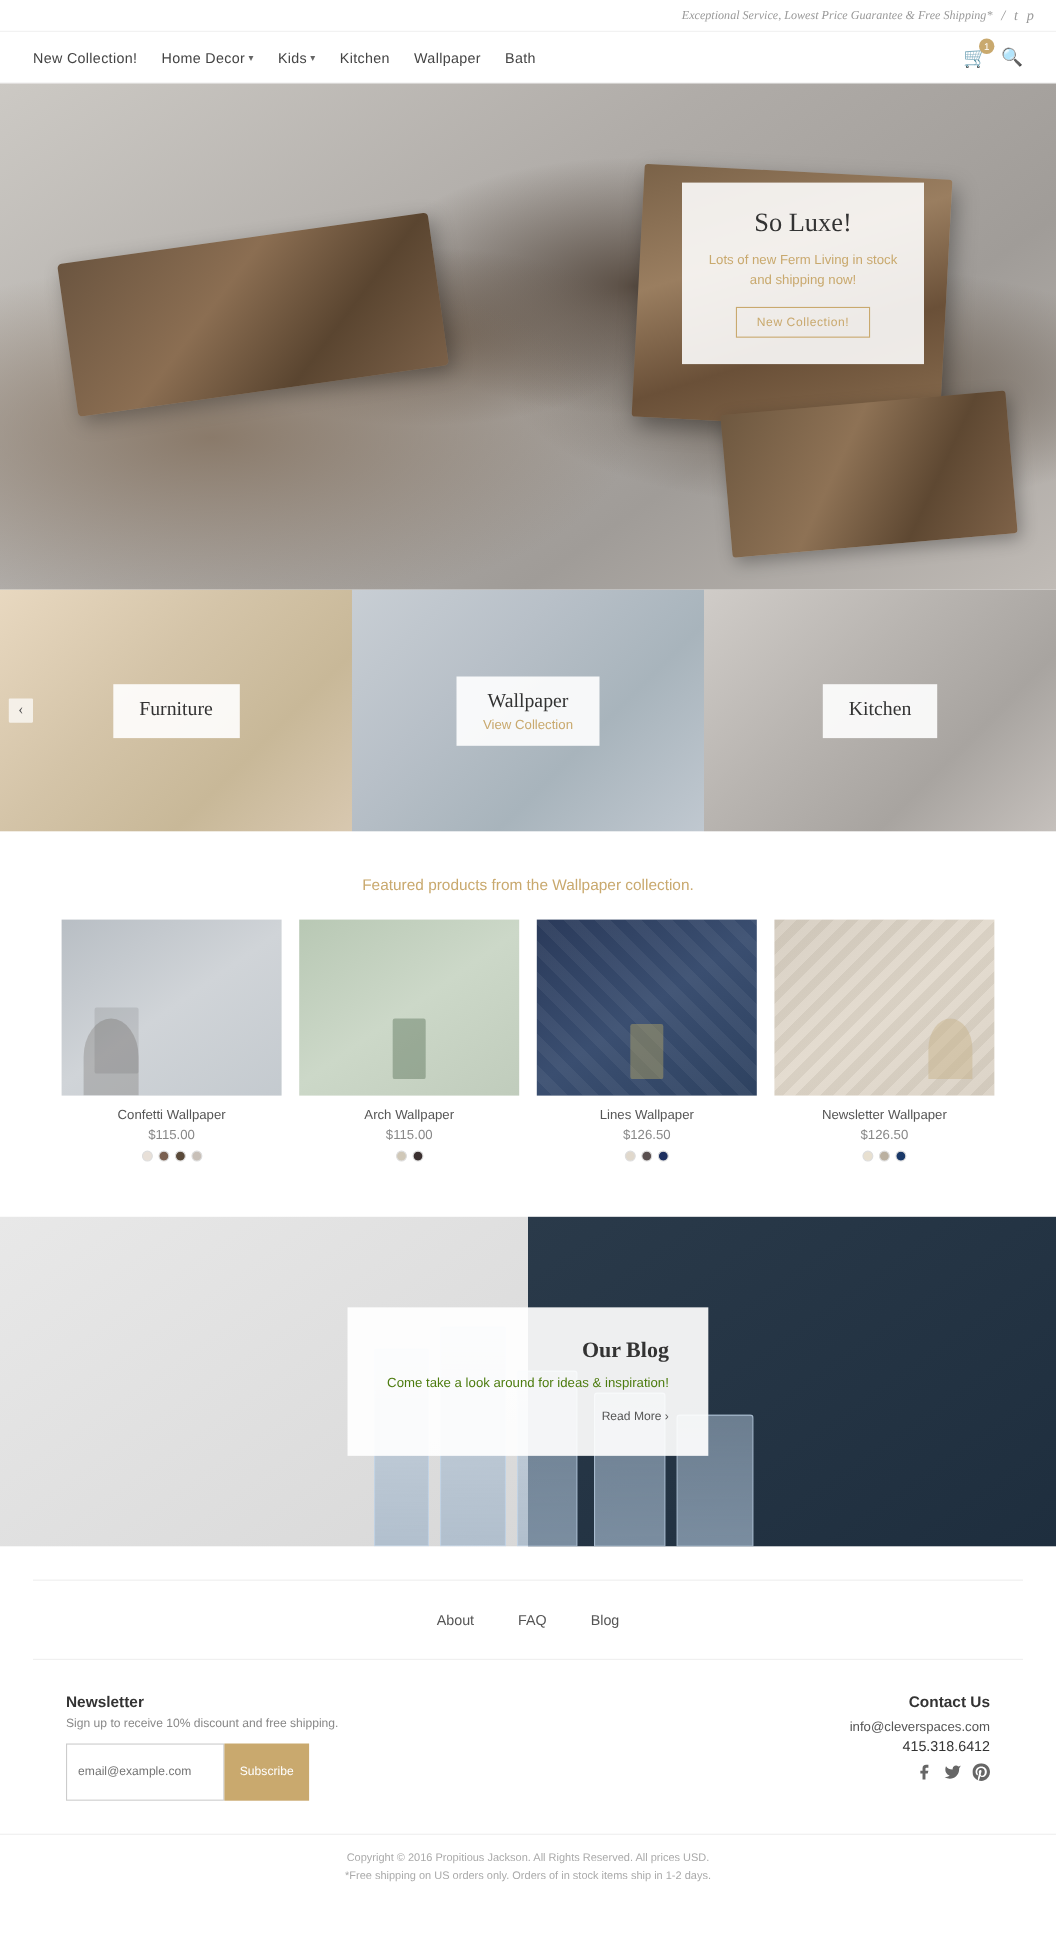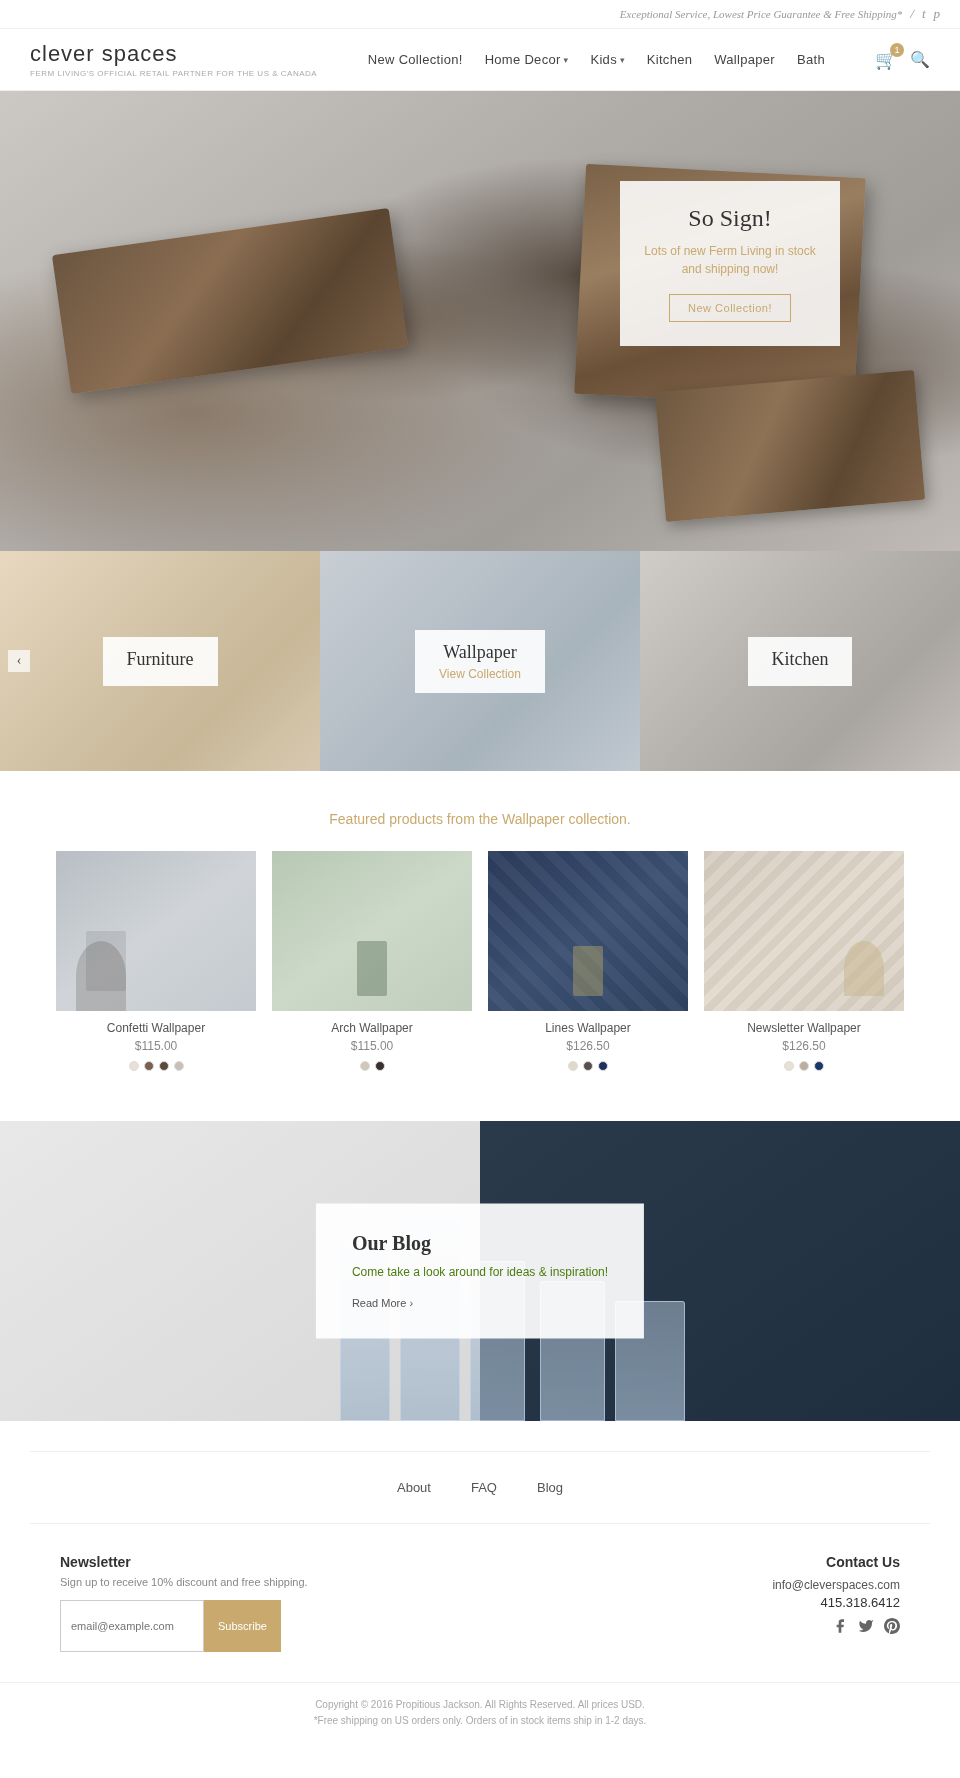"clever spaces" div.logo-area { html: <div> <span>clever spaces</span> <span>FERM LIVING'S OFFICIAL RETAIL PARTNER FOR THE US &amp; CANADA</span> </div> -> none }
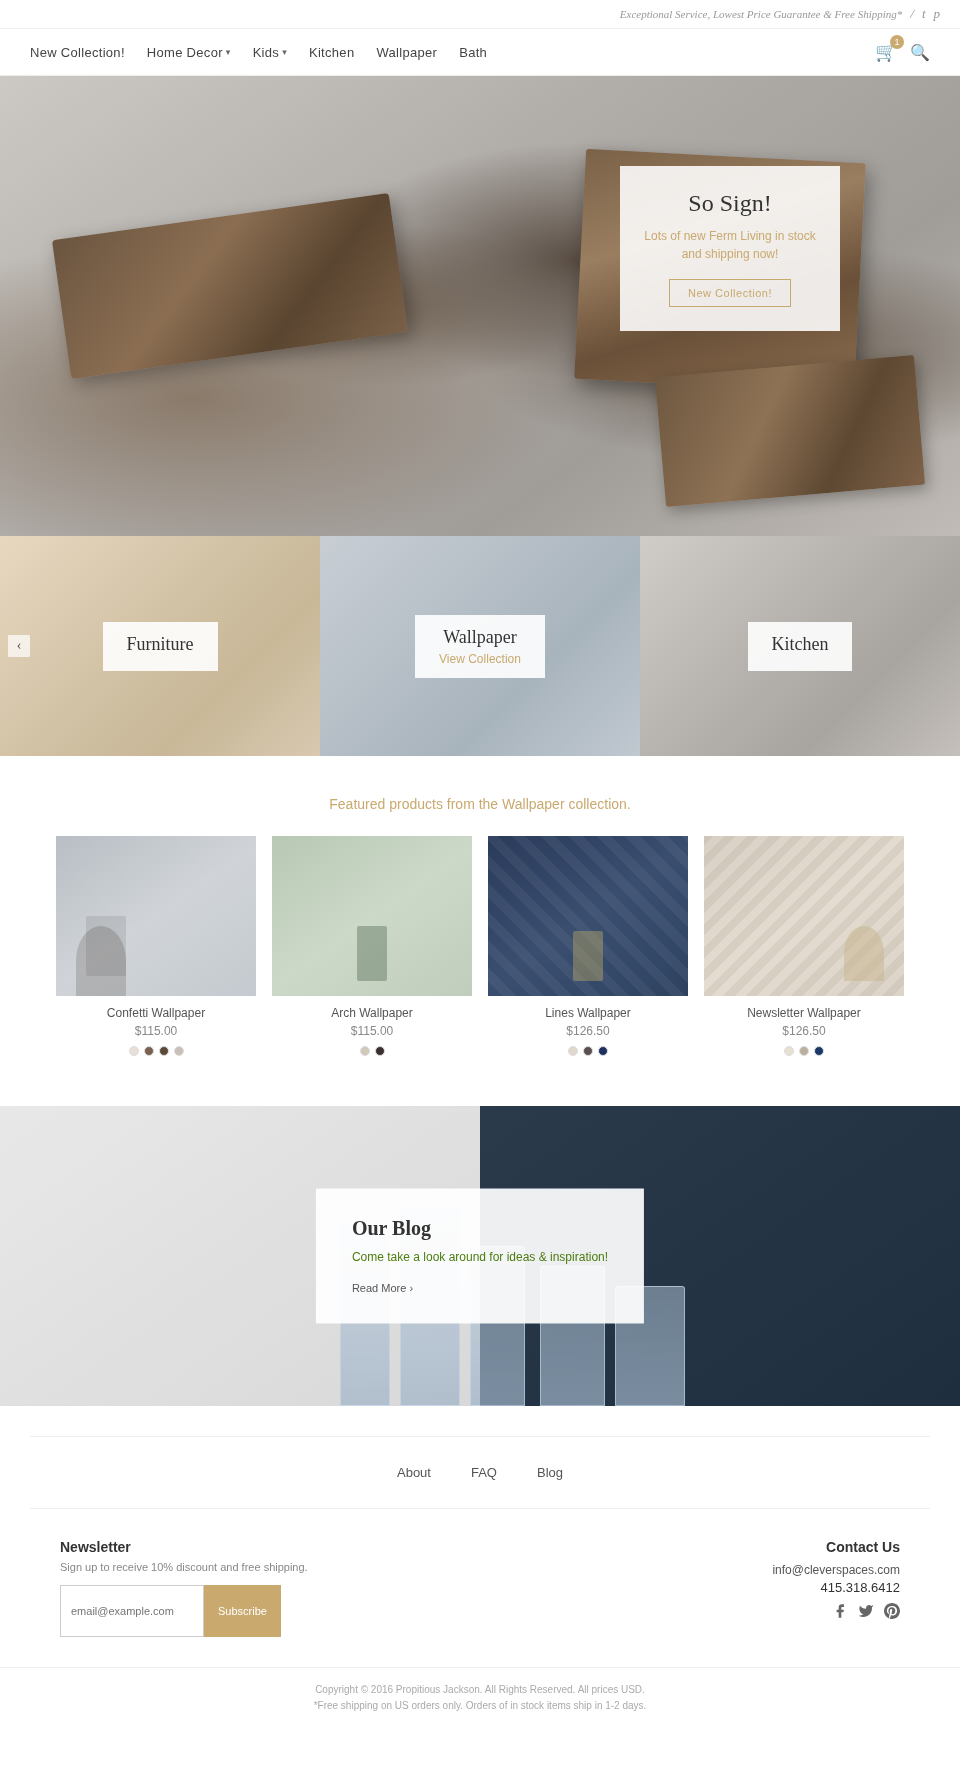"So Sign!" h2.hero-title { text: Sign -> Luxe }
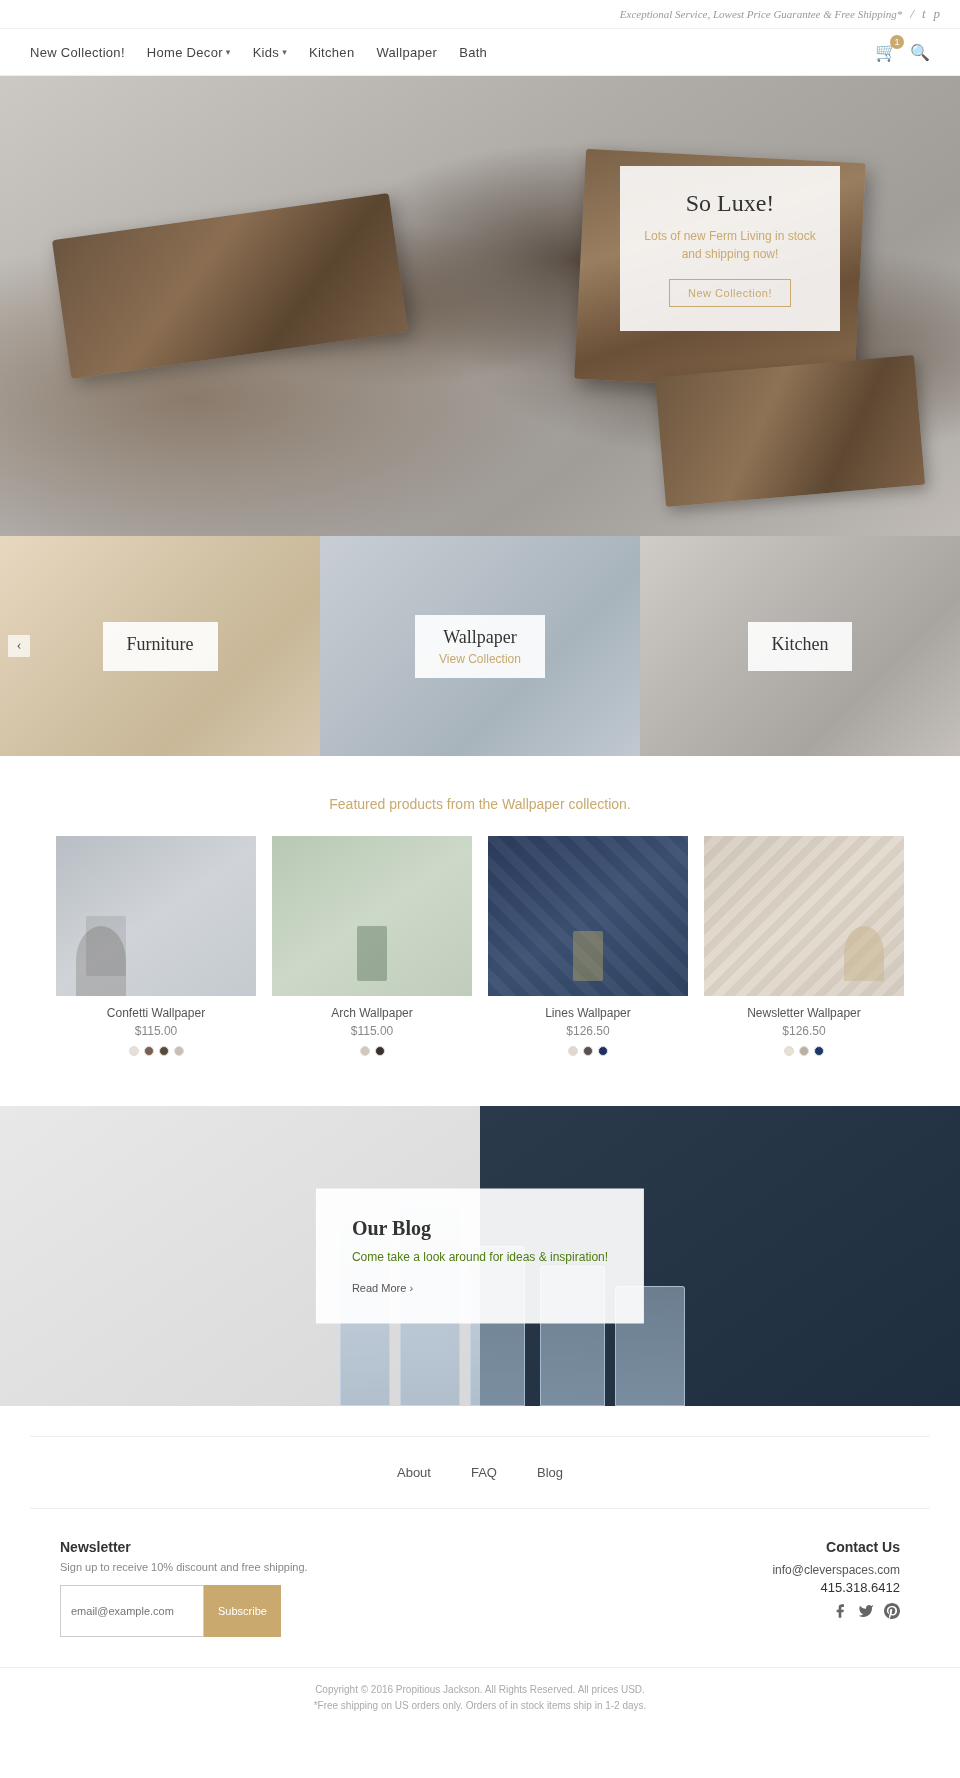"Our Blog" .blog-overlay { text-align: left -> right }
